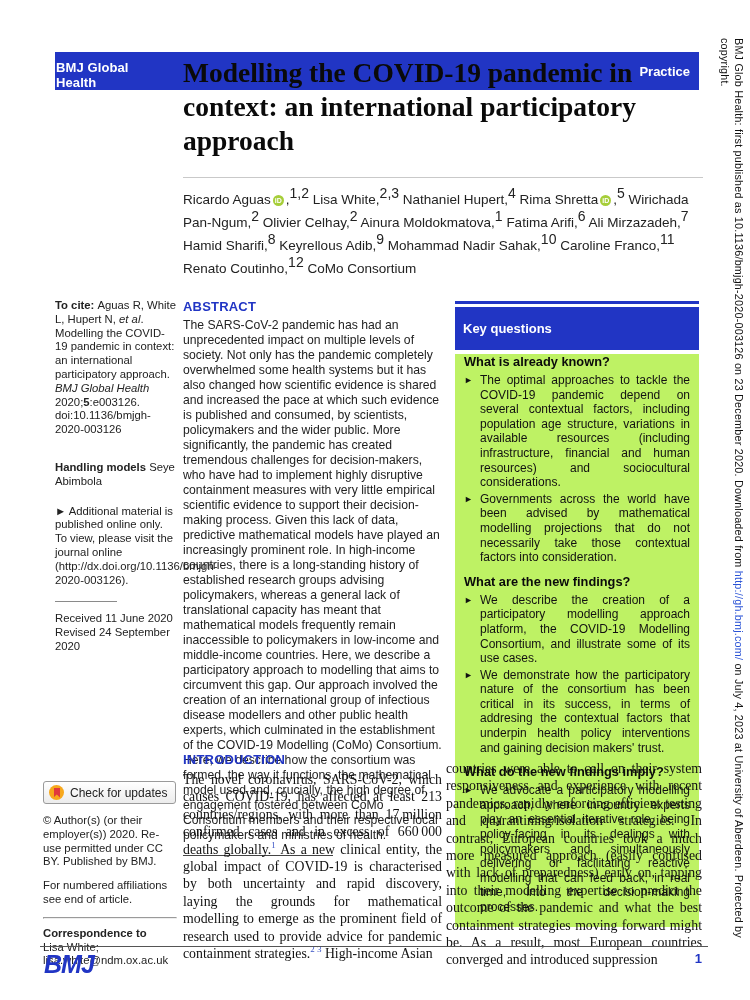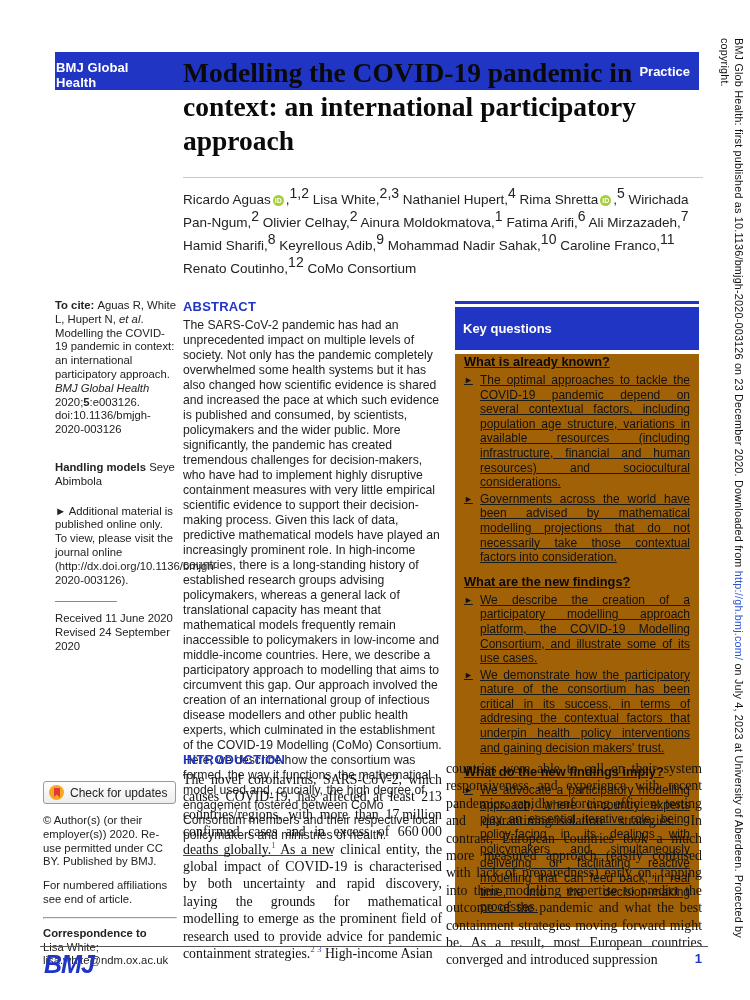"What is already known?" .keybox-body { background: #a16207 -> #bef264; text-decoration: underline -> none }
